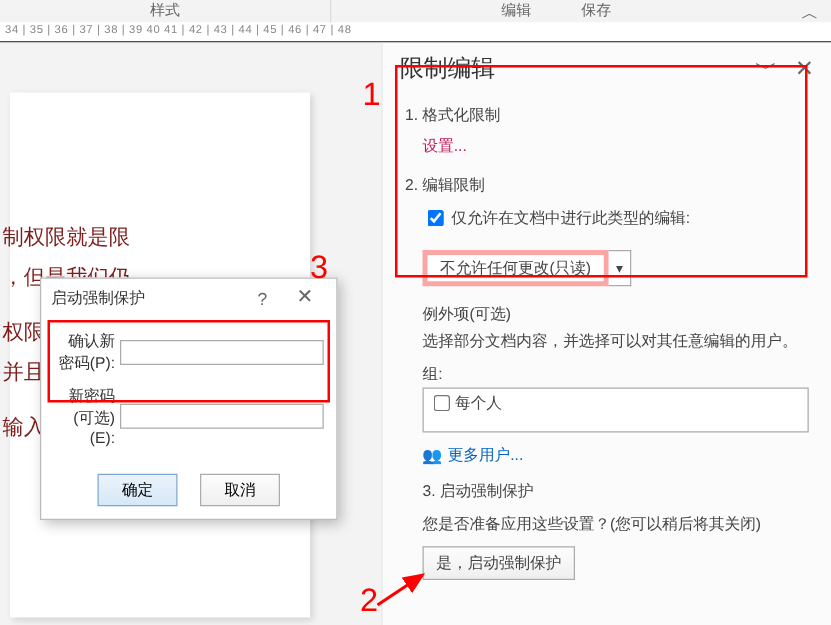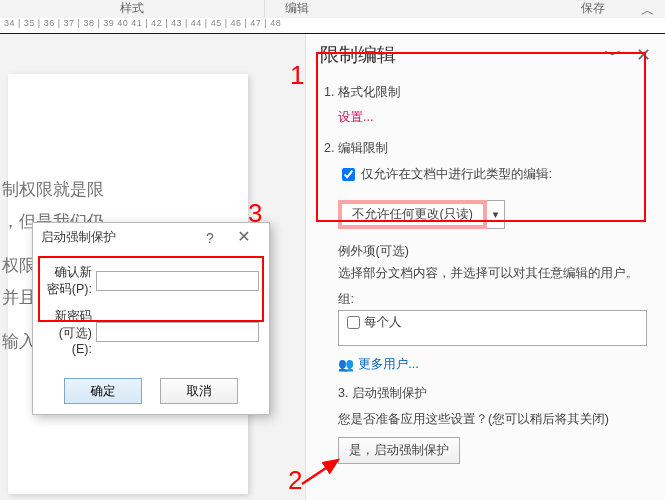"编辑" .ribbon-right { justify-content: space-between -> center }
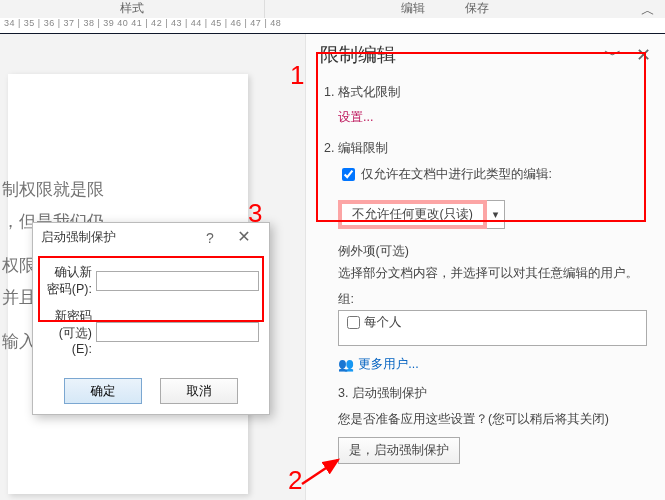"制权限就是限" .doc-text { color: #737373 -> #7f1d1d }
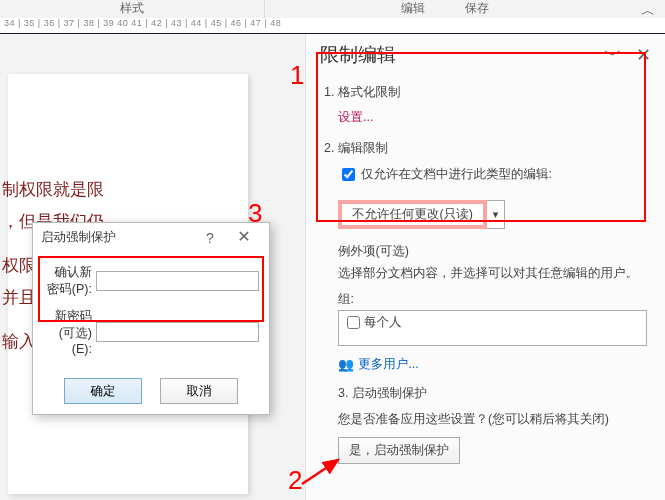"确定" .dialog-btn { width: 78px -> 64px }
